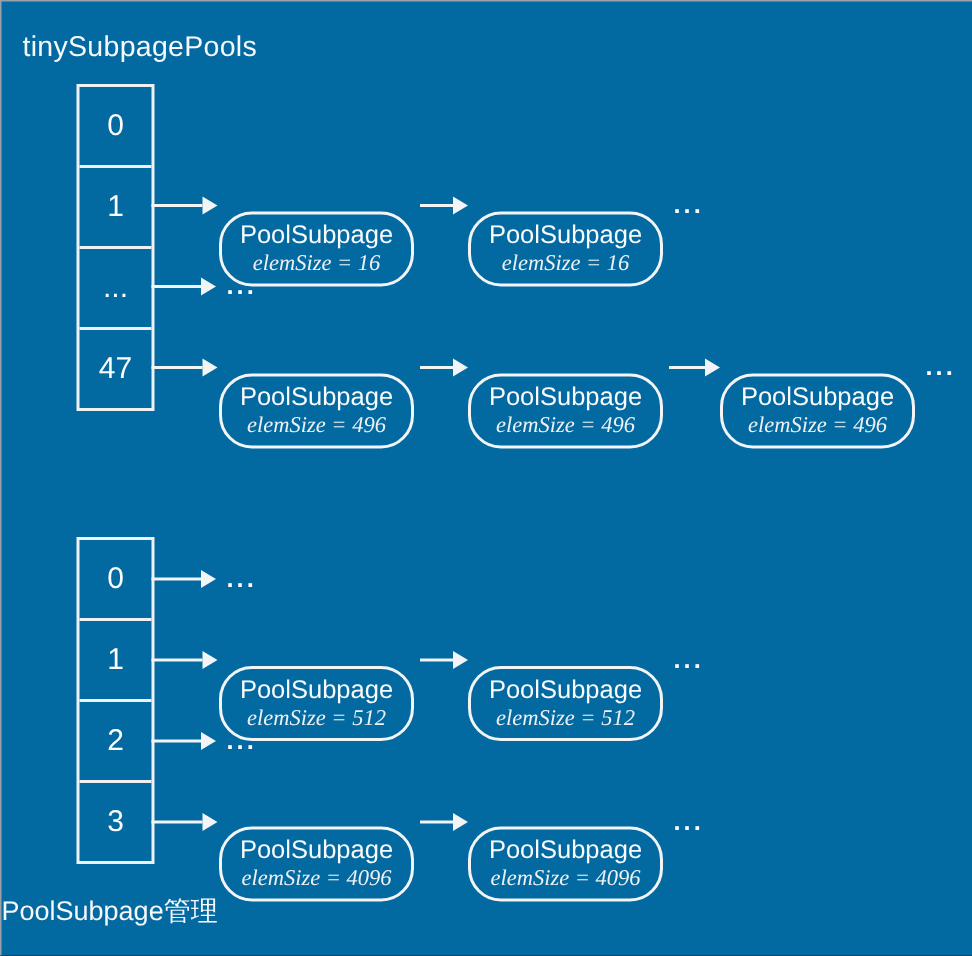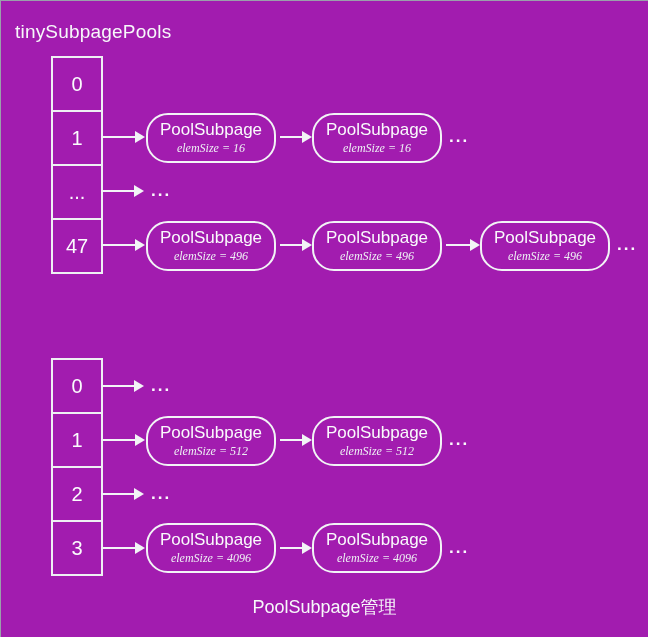"tinySubpagePools" #stage { background: #a21caf -> #0369a1 }
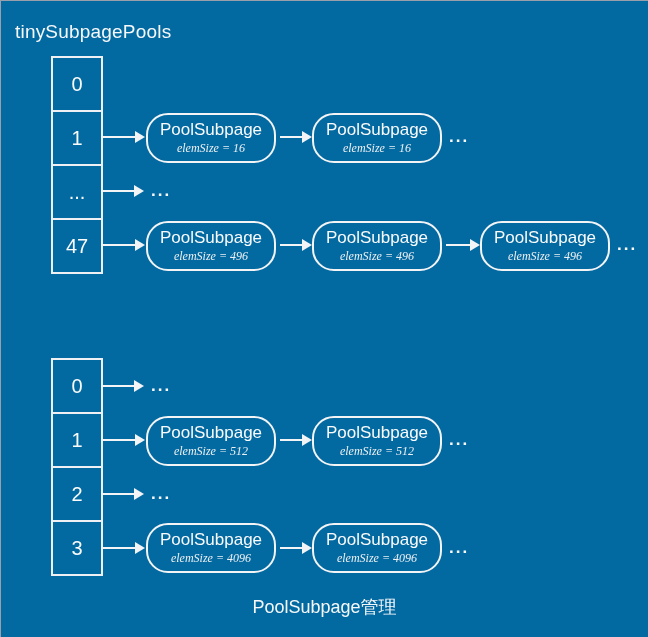"PoolSubpage" .node { margin-top: none -> 28px }
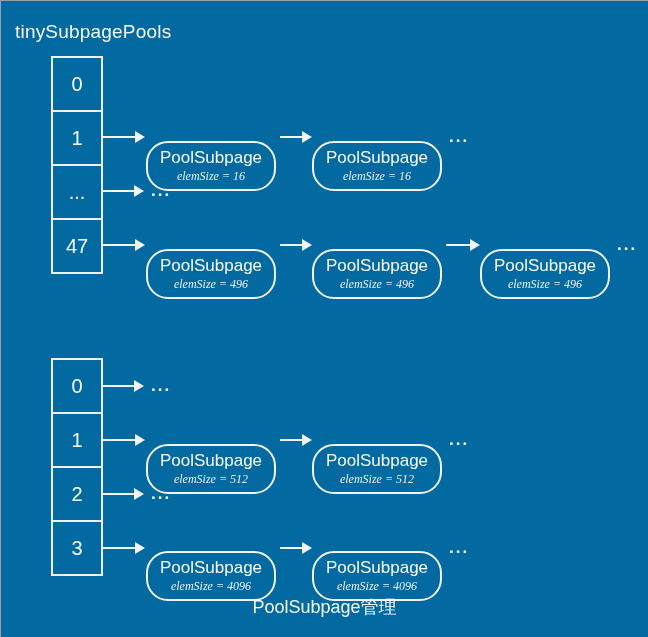"elemSize = 16" .node-sub { font-size: 12px -> 15px }
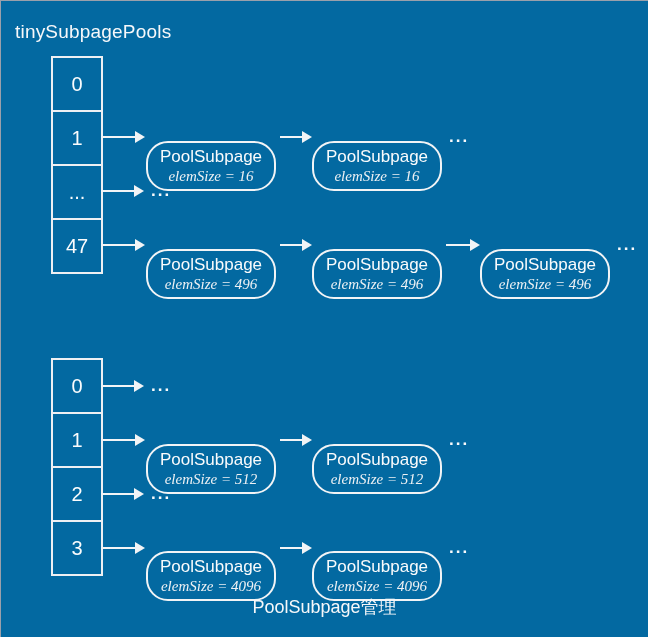"PoolSubpage管理" .caption { text-align: center -> none }
